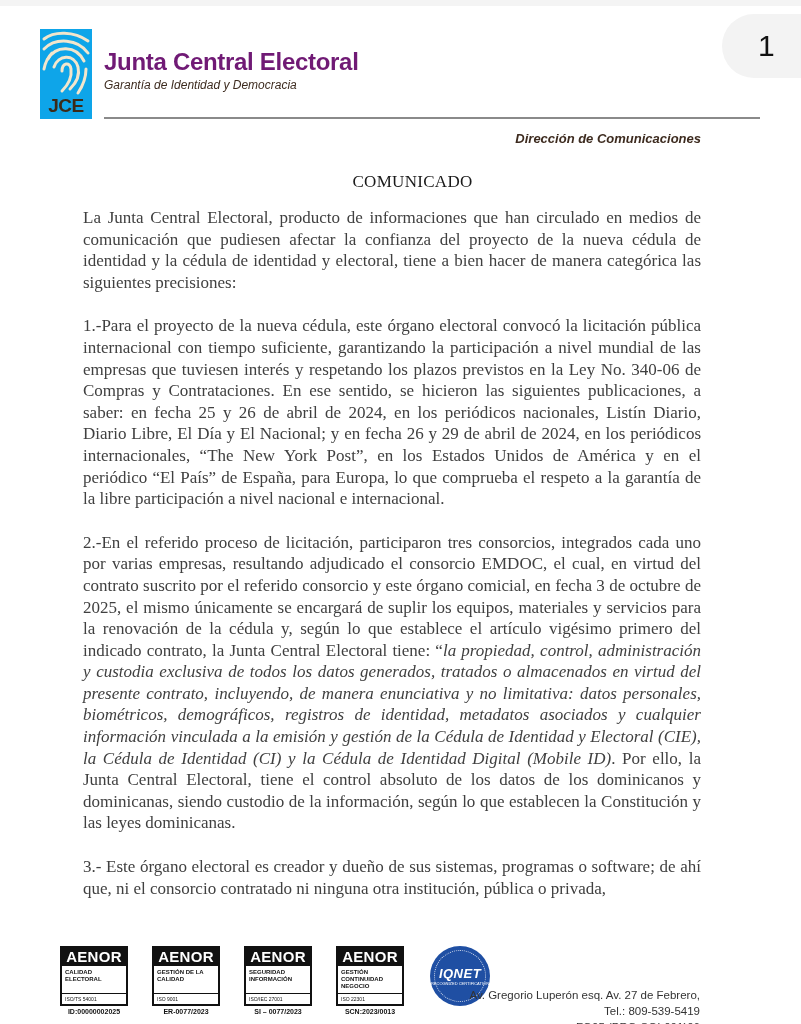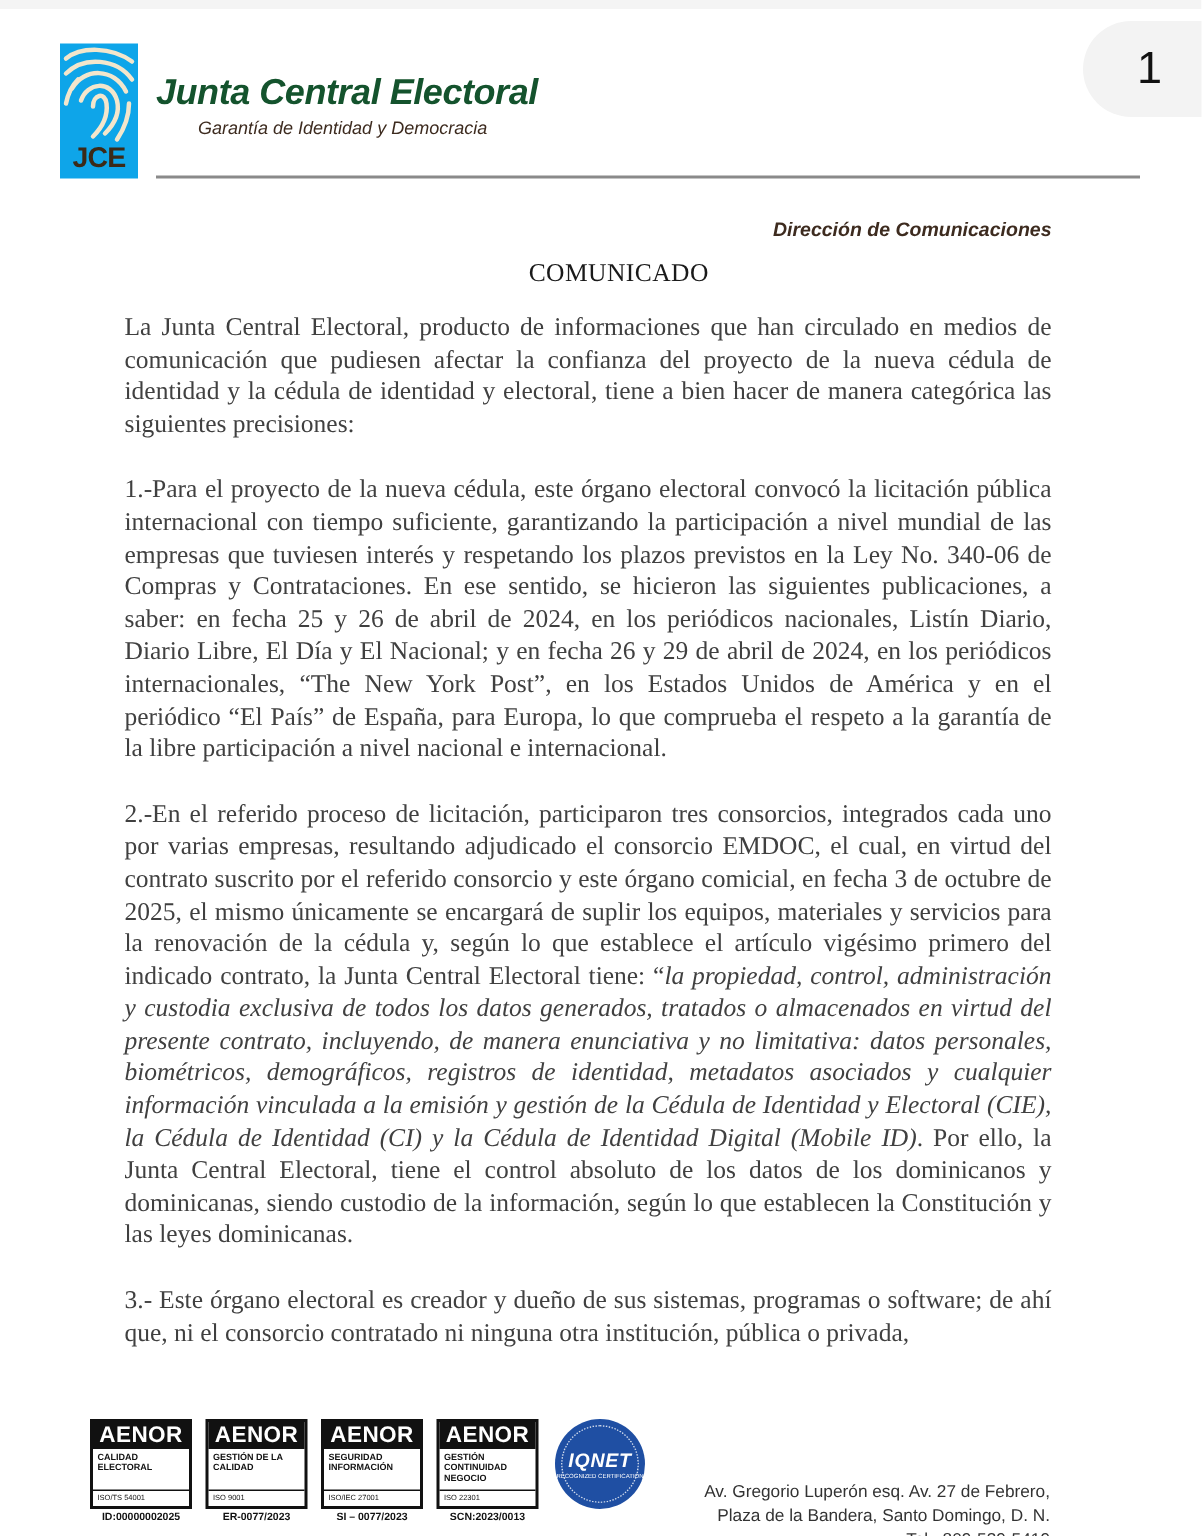"Junta Central Electoral" .org-name { color: #14532d -> #701a75; font-style: italic -> none }
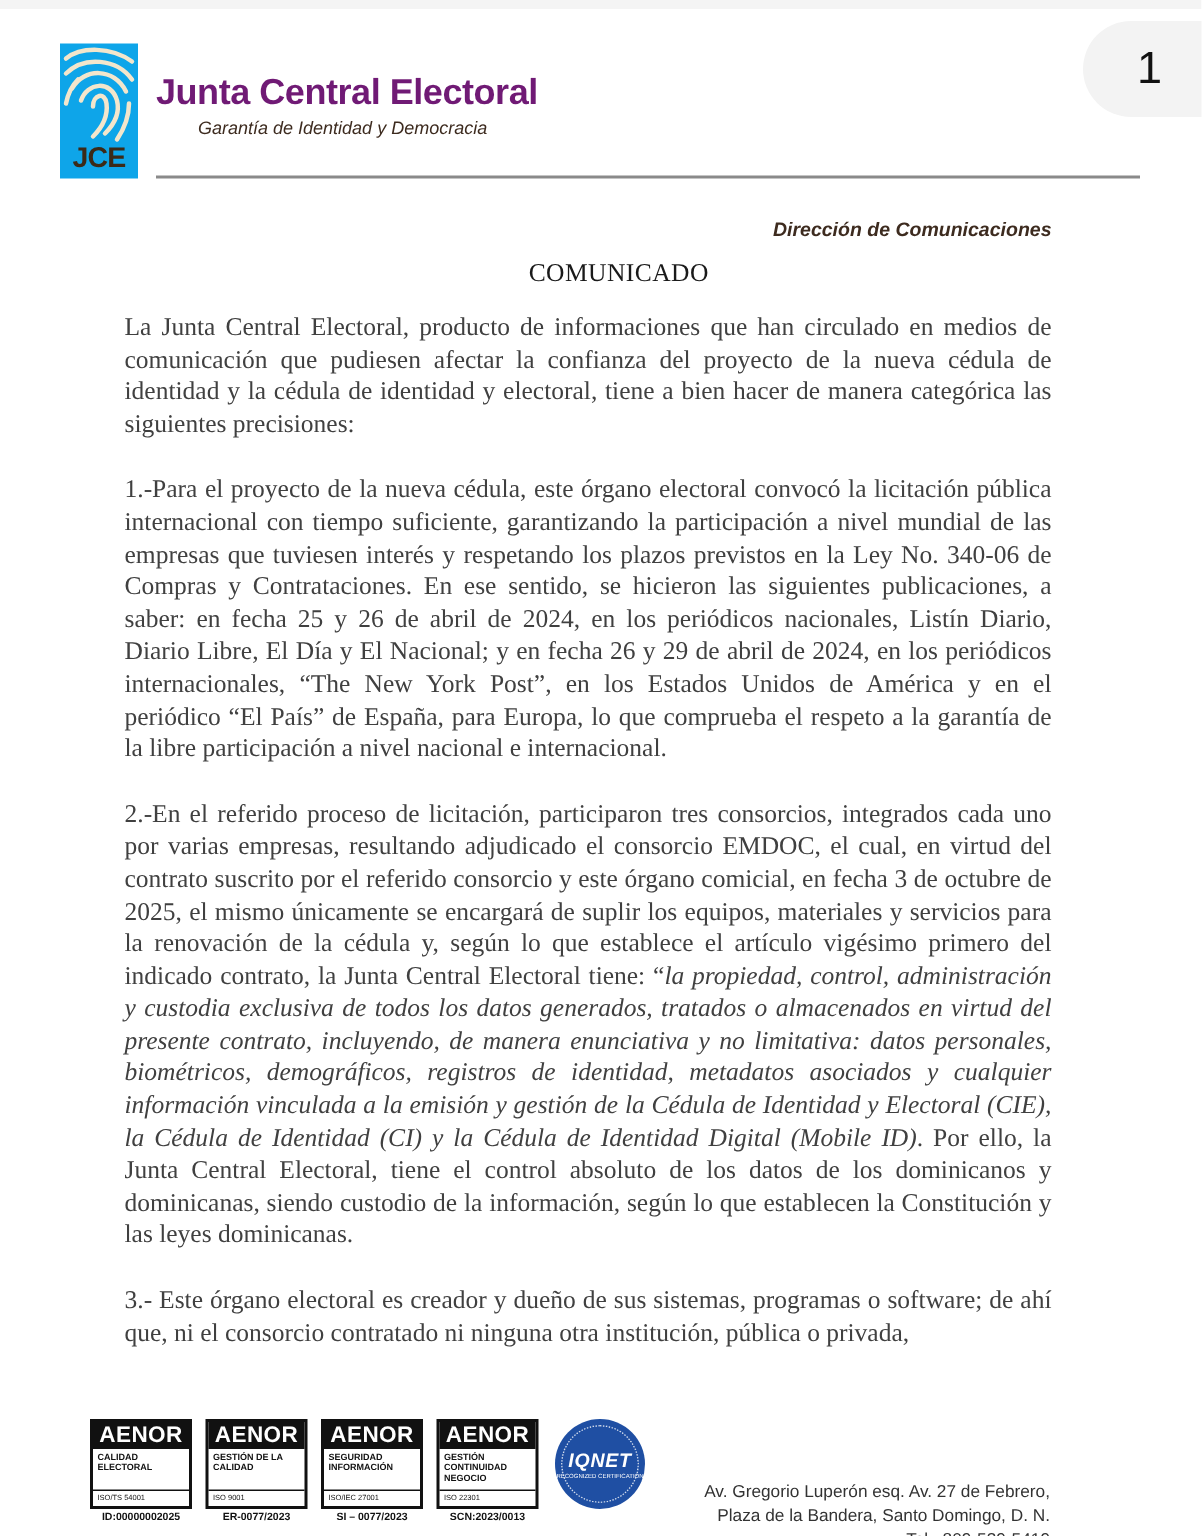"Garantía de Identidad y Democracia" .org-tag { margin-left: 28px -> none }
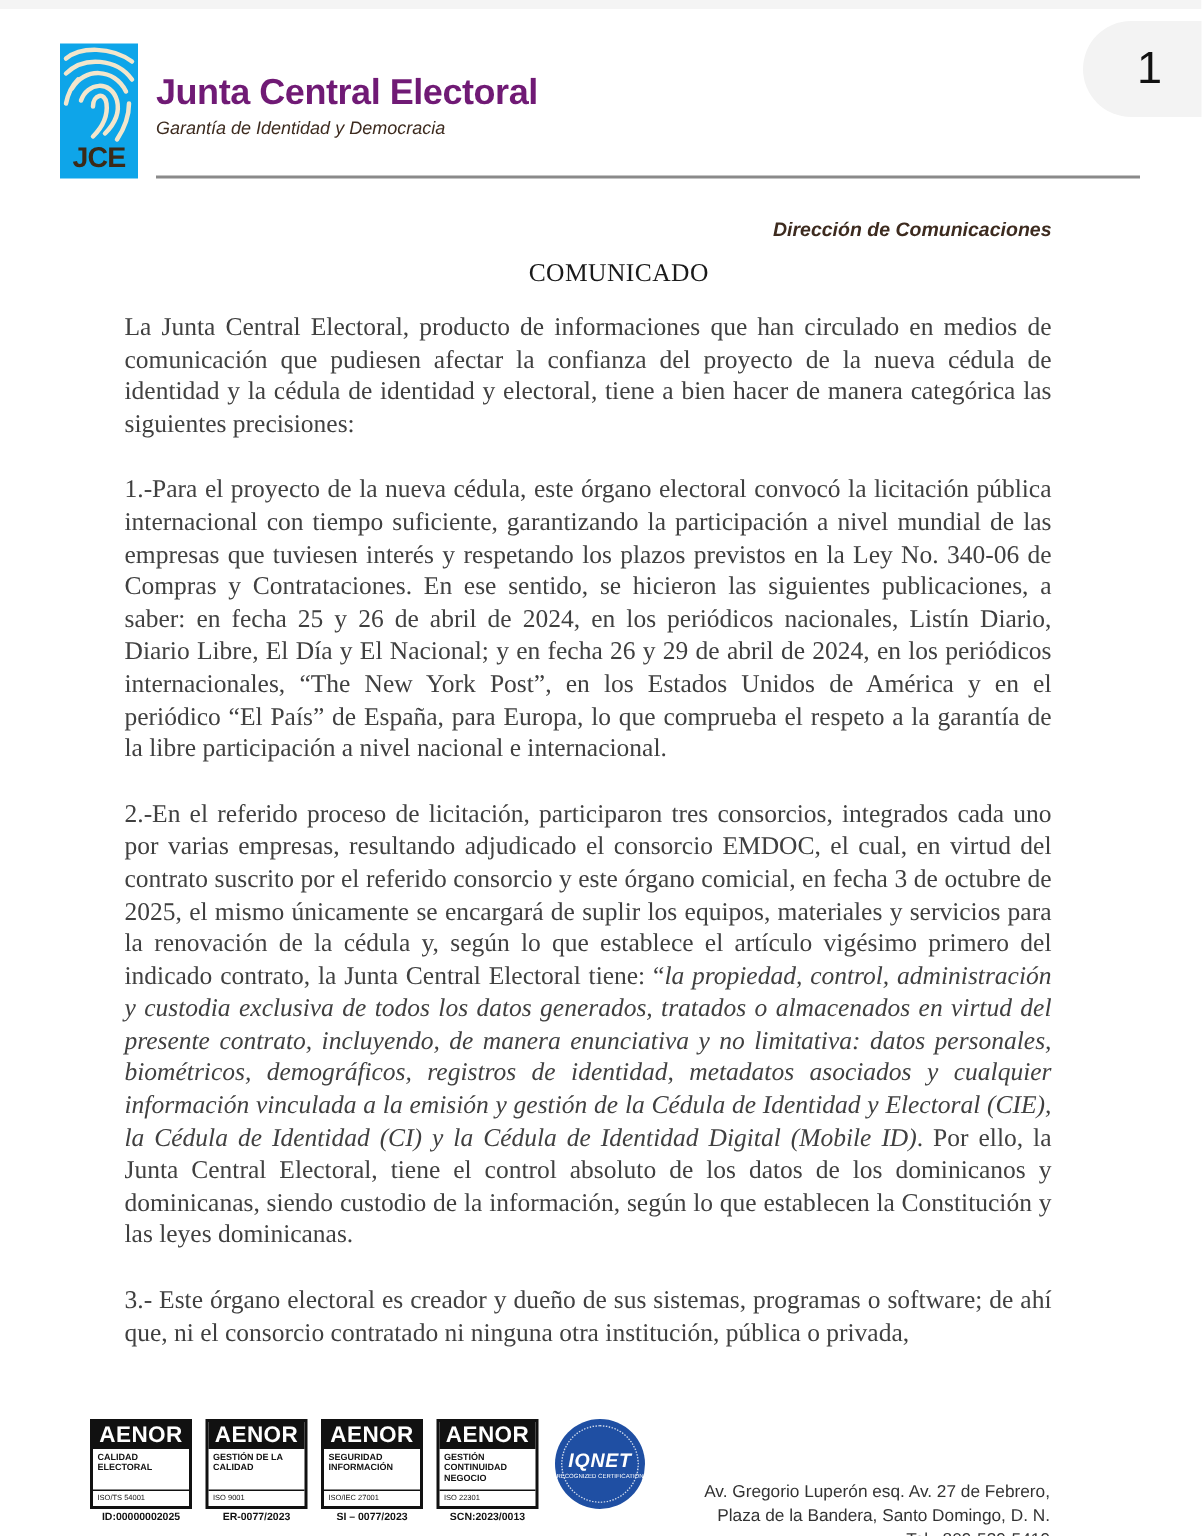"Dirección de Comunicaciones" .dept { top: 145px -> 131px }
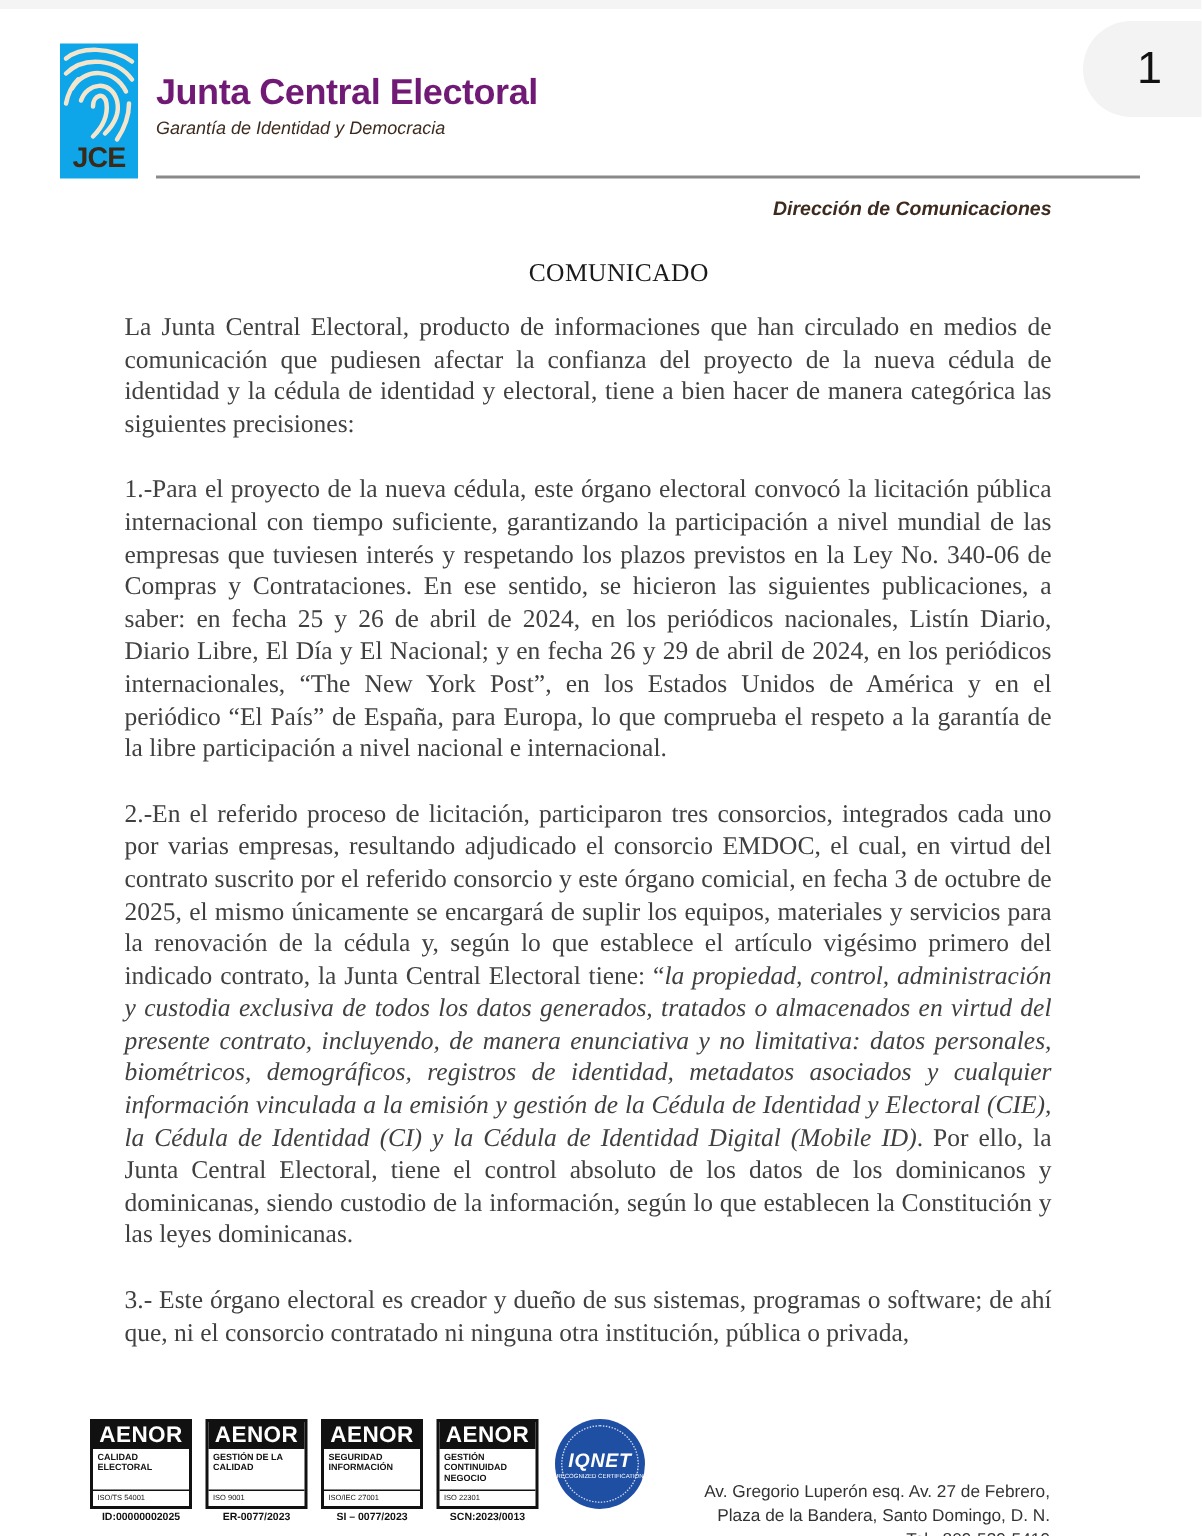"AENOR" .footer-badges { gap: 9px -> 24px }
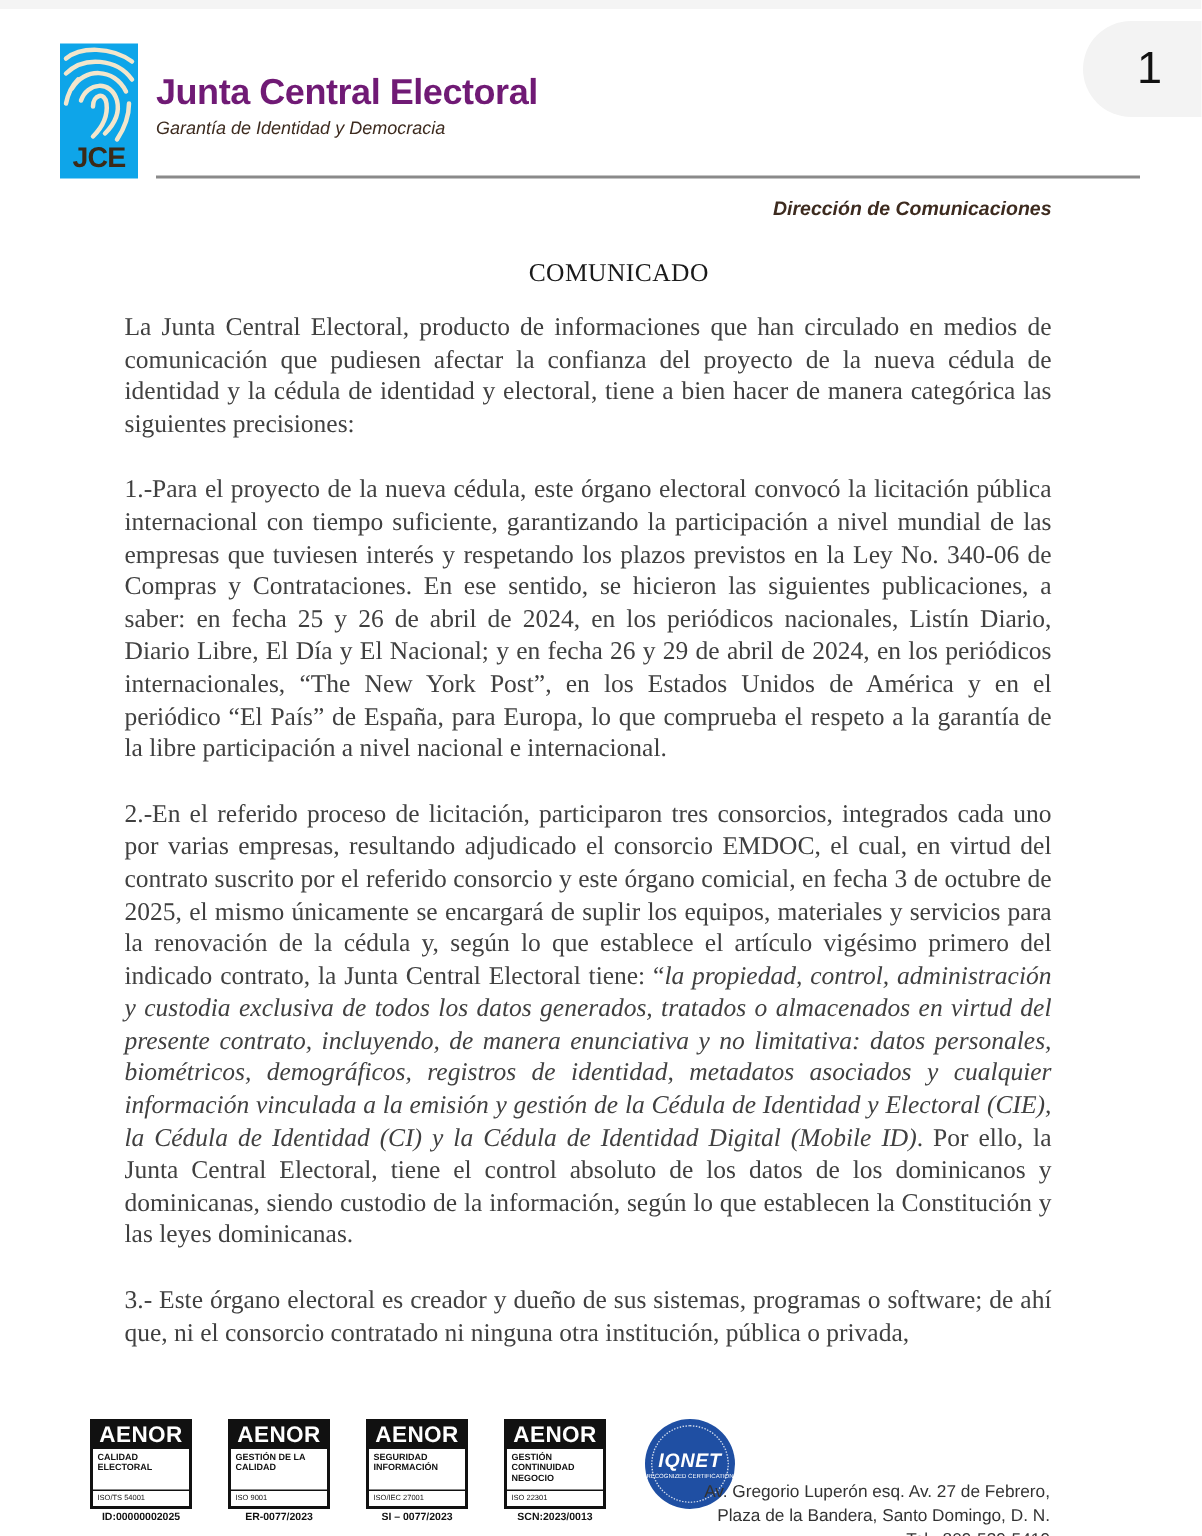"Plaza de la Bandera, Santo" div { html: <div>Plaza de la Bandera, Santo Domingo, D. N.</div> -> none }
